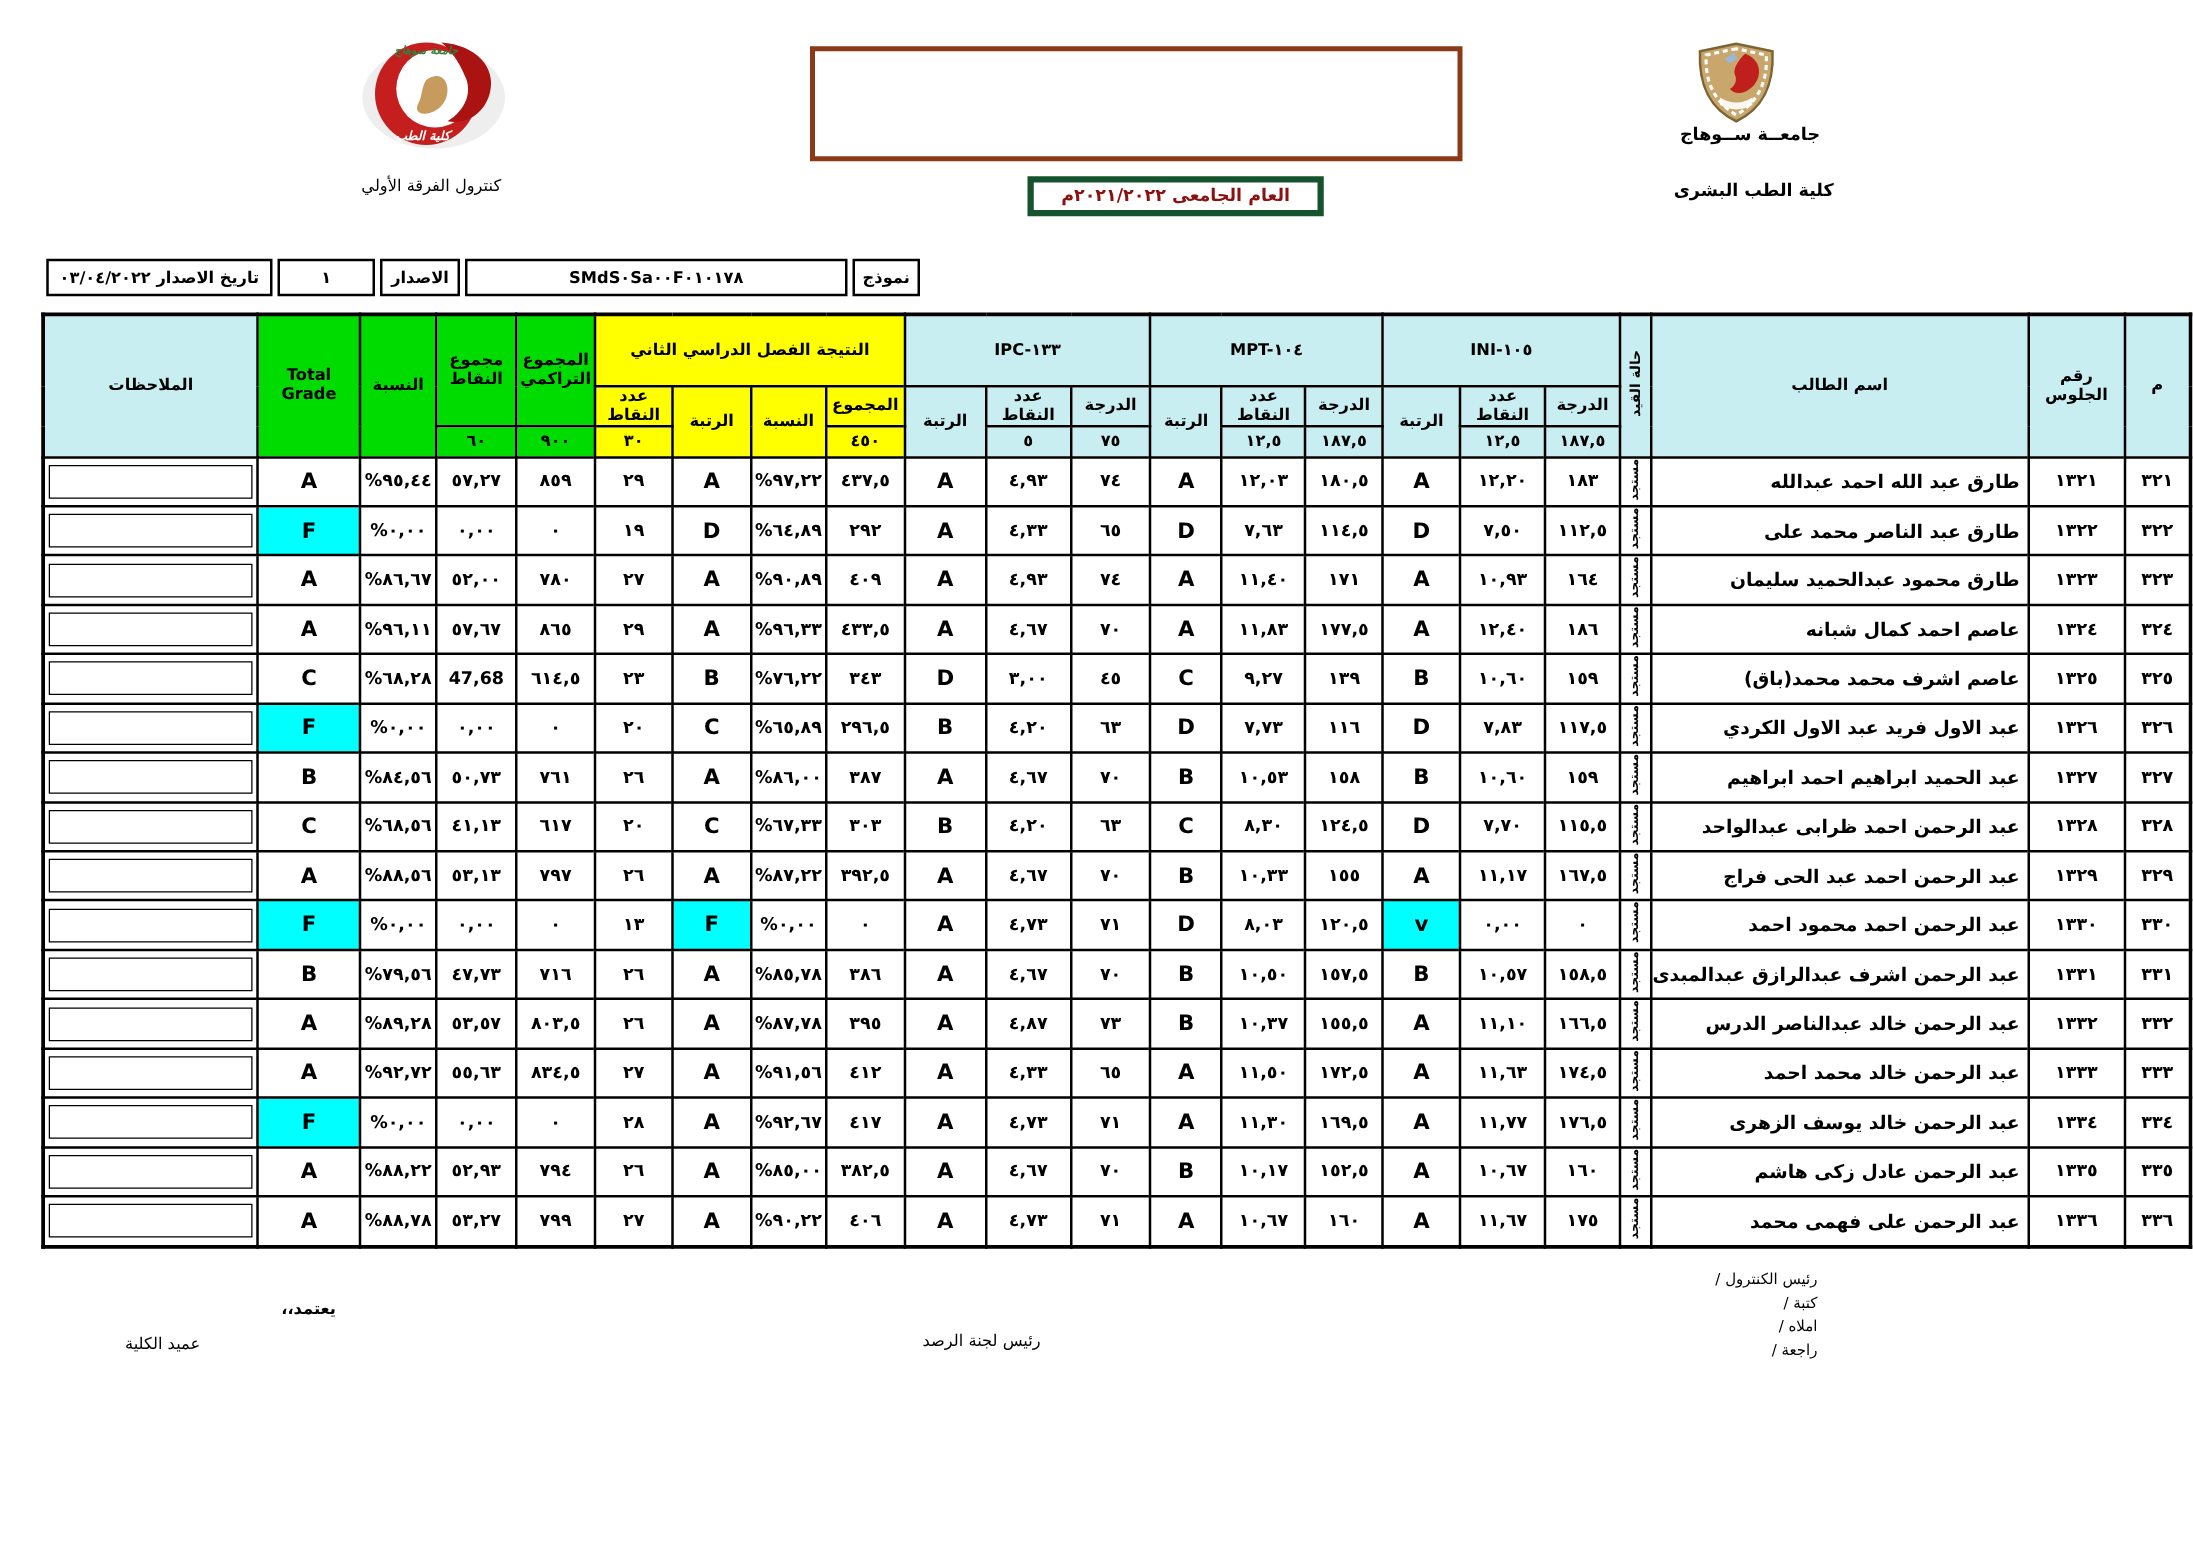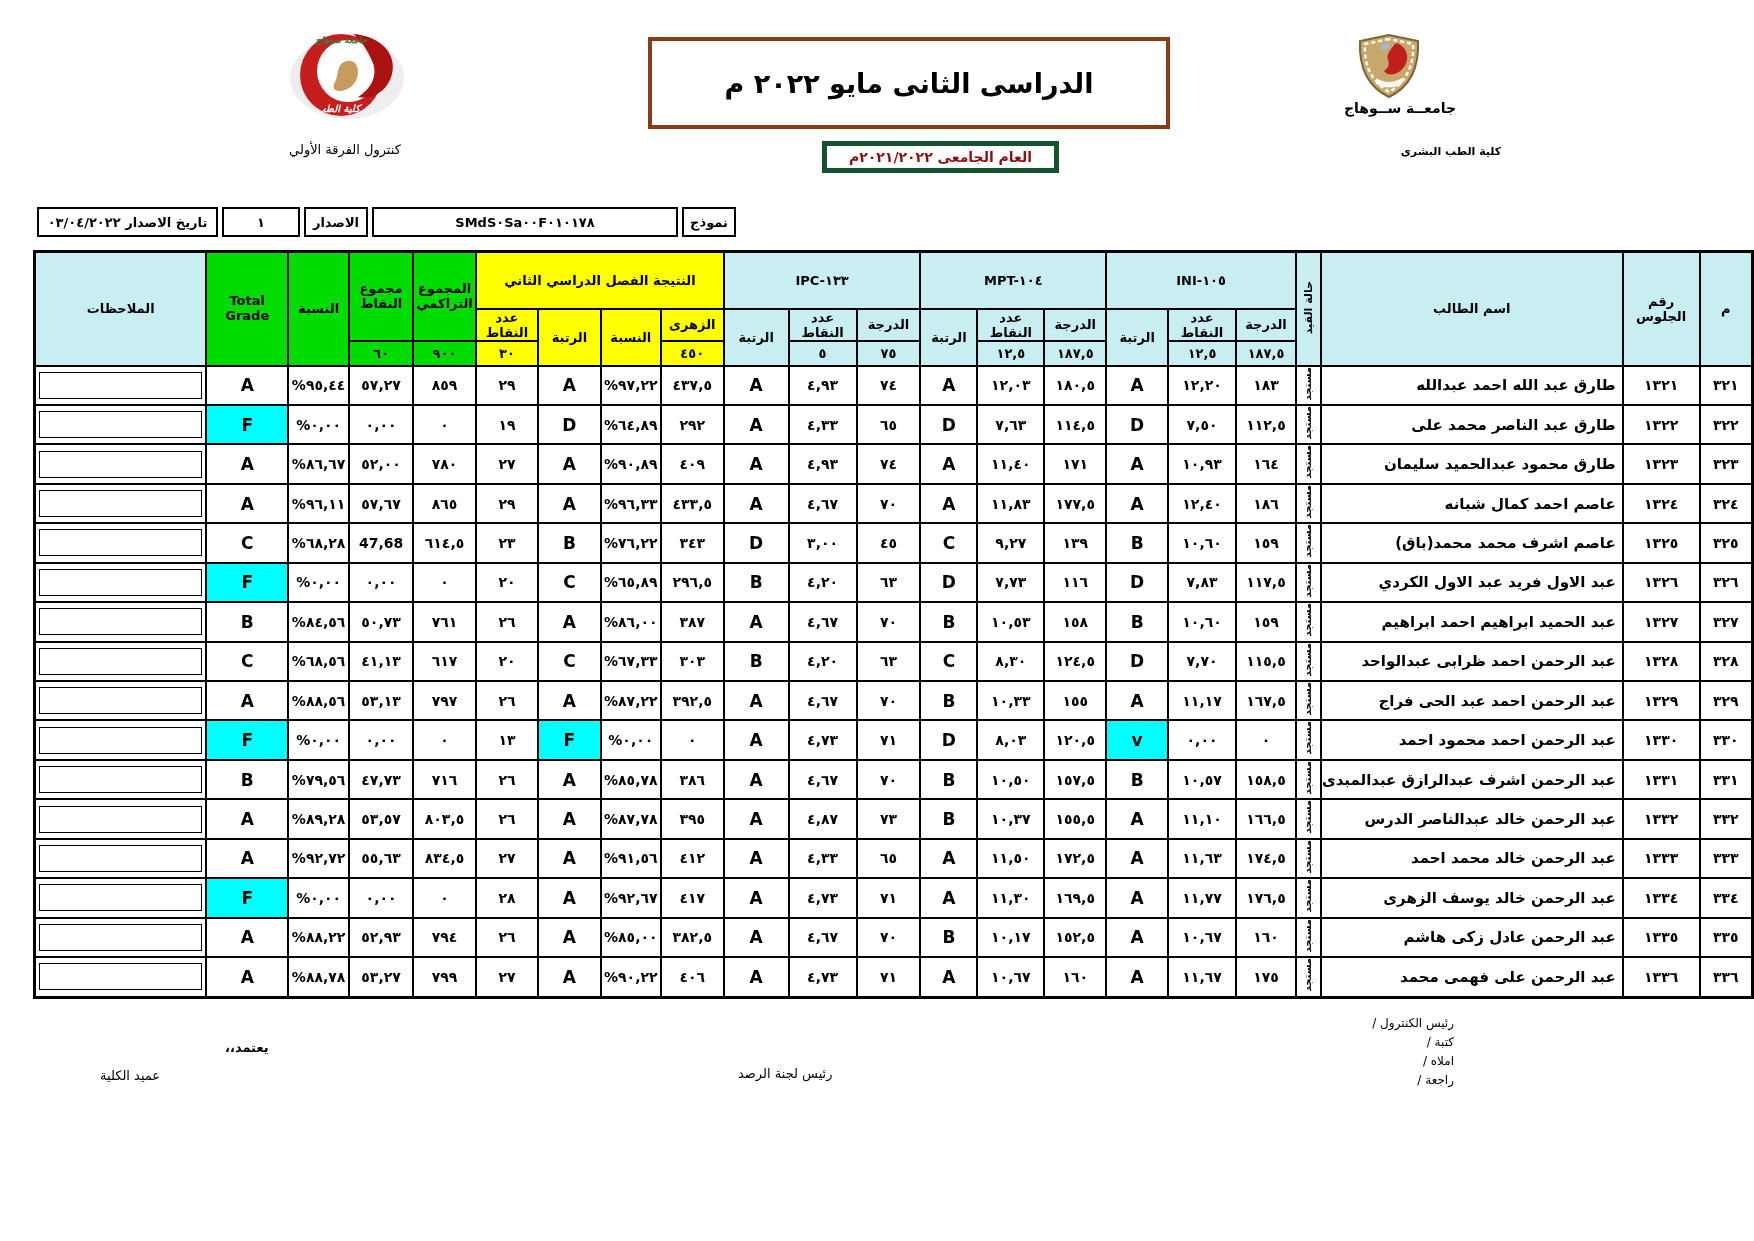"الدراسى الثانى مايو ٢٠٢٢ م" div { html: <div>الدراسى الثانى مايو ٢٠٢٢ م</div> -> none }
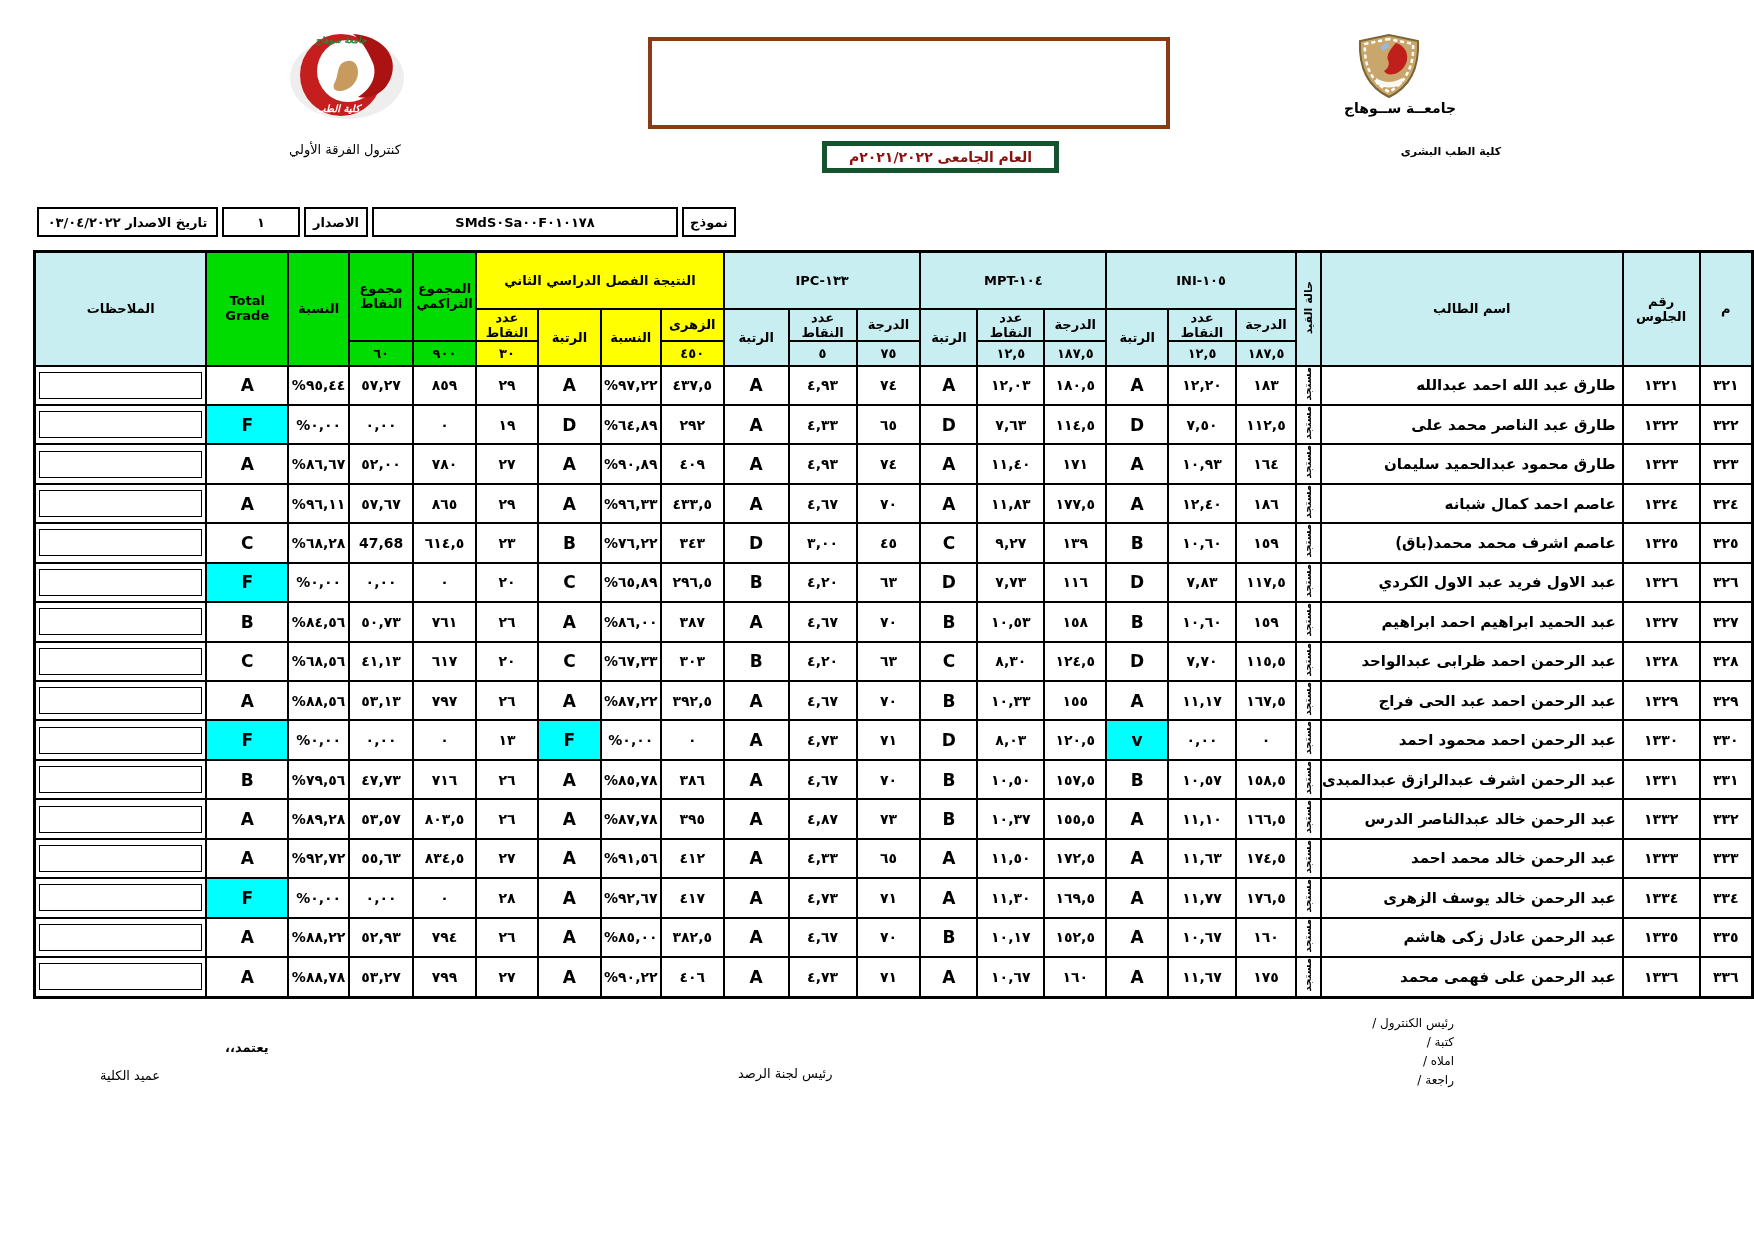"كلية الطب البشرى" .fac-name { font-size: 11px -> 14px; left: 1376px -> 1328px }
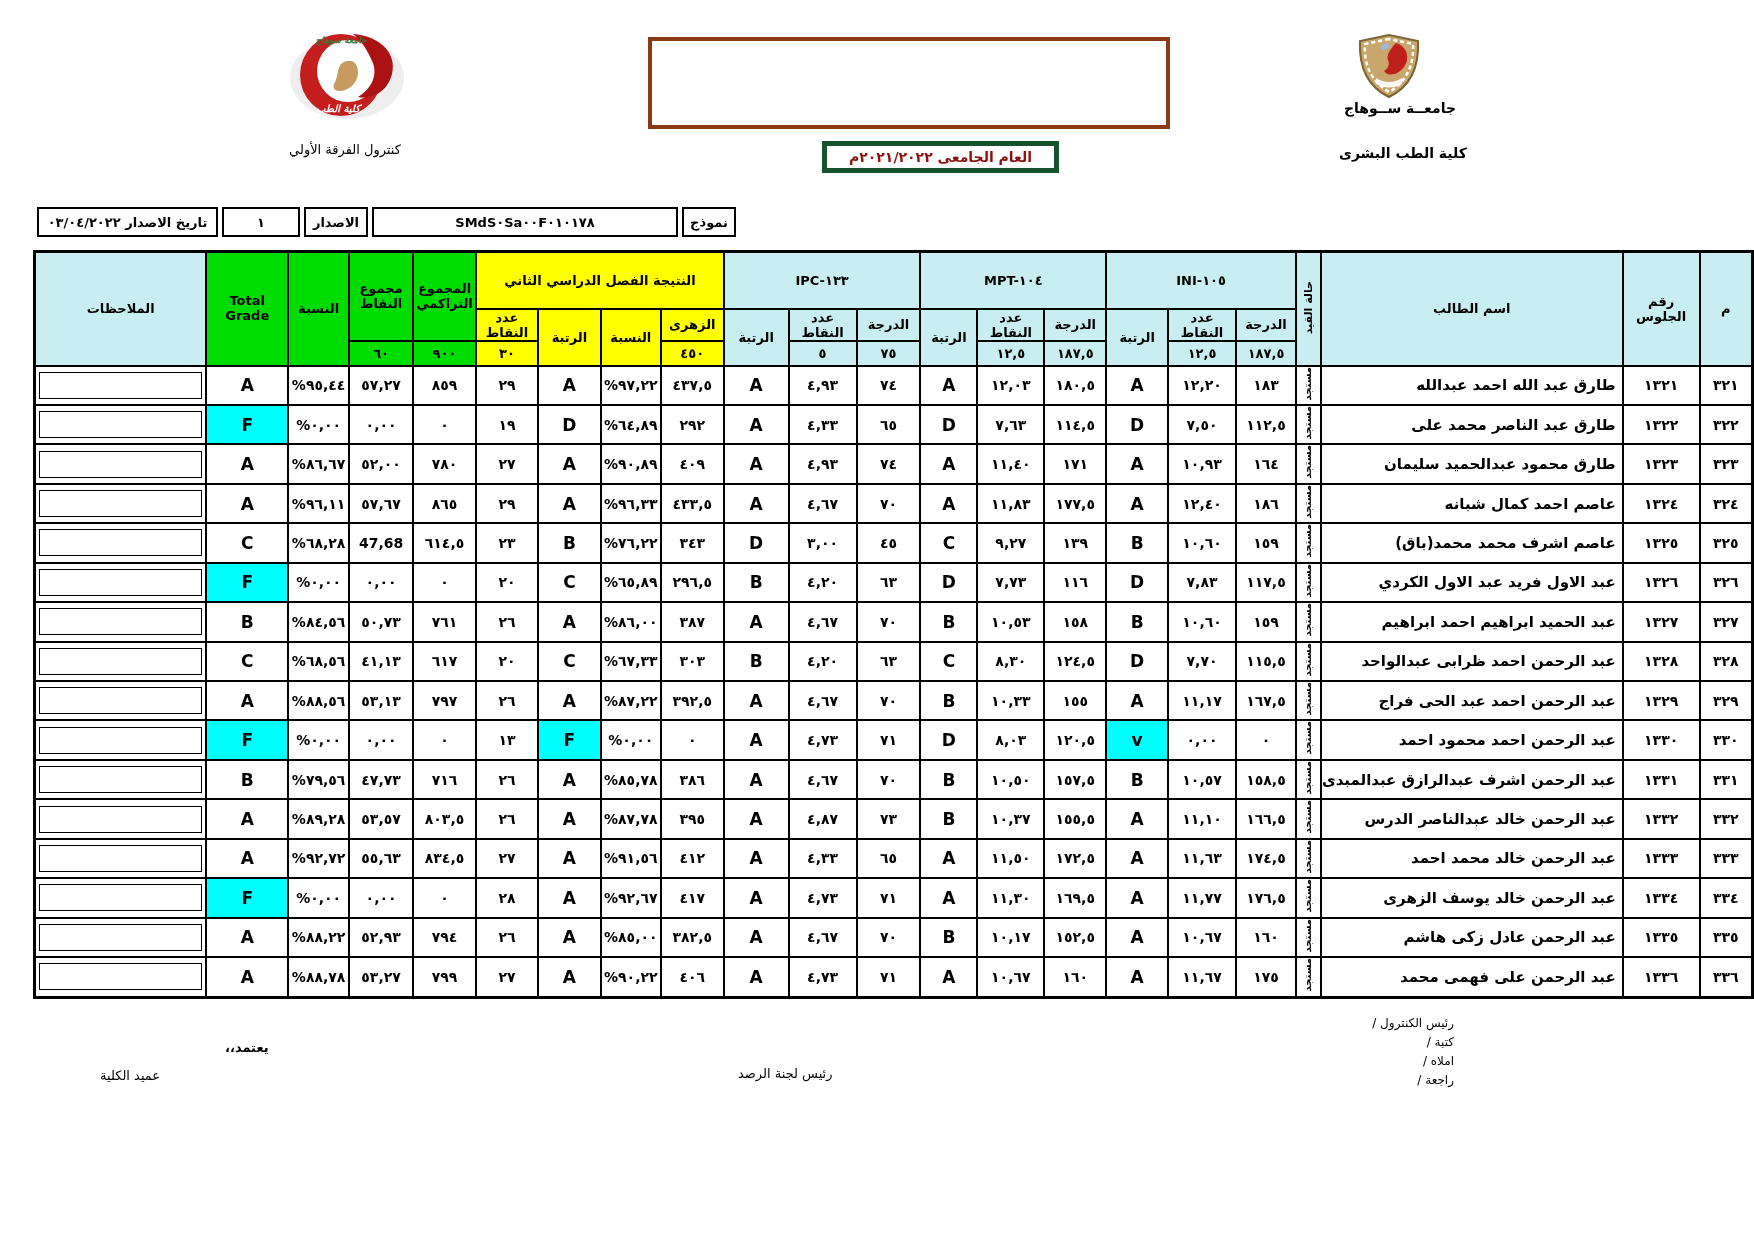"الزهرى" th.ylw { text: الزهرى -> المجموع }
